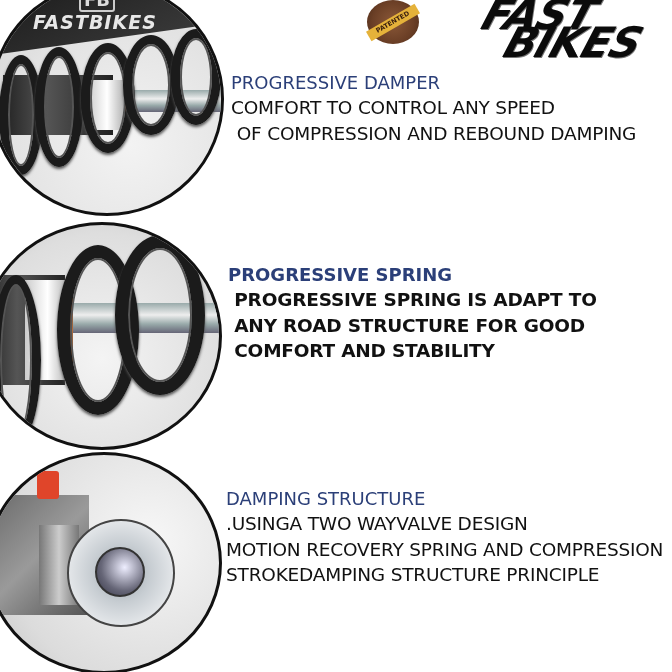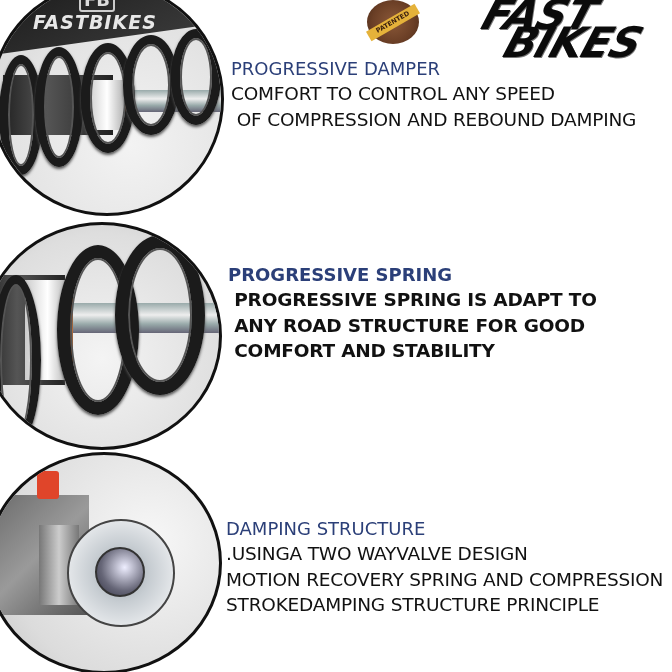"PROGRESSIVE DAMPER" .s1 { top: 57px -> 71px }
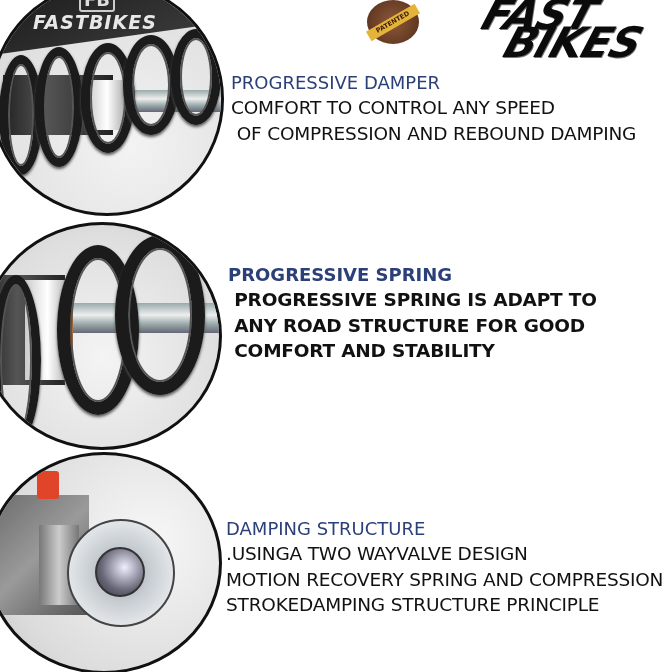"DAMPING STRUCTURE" .s3 { top: 517px -> 487px }
